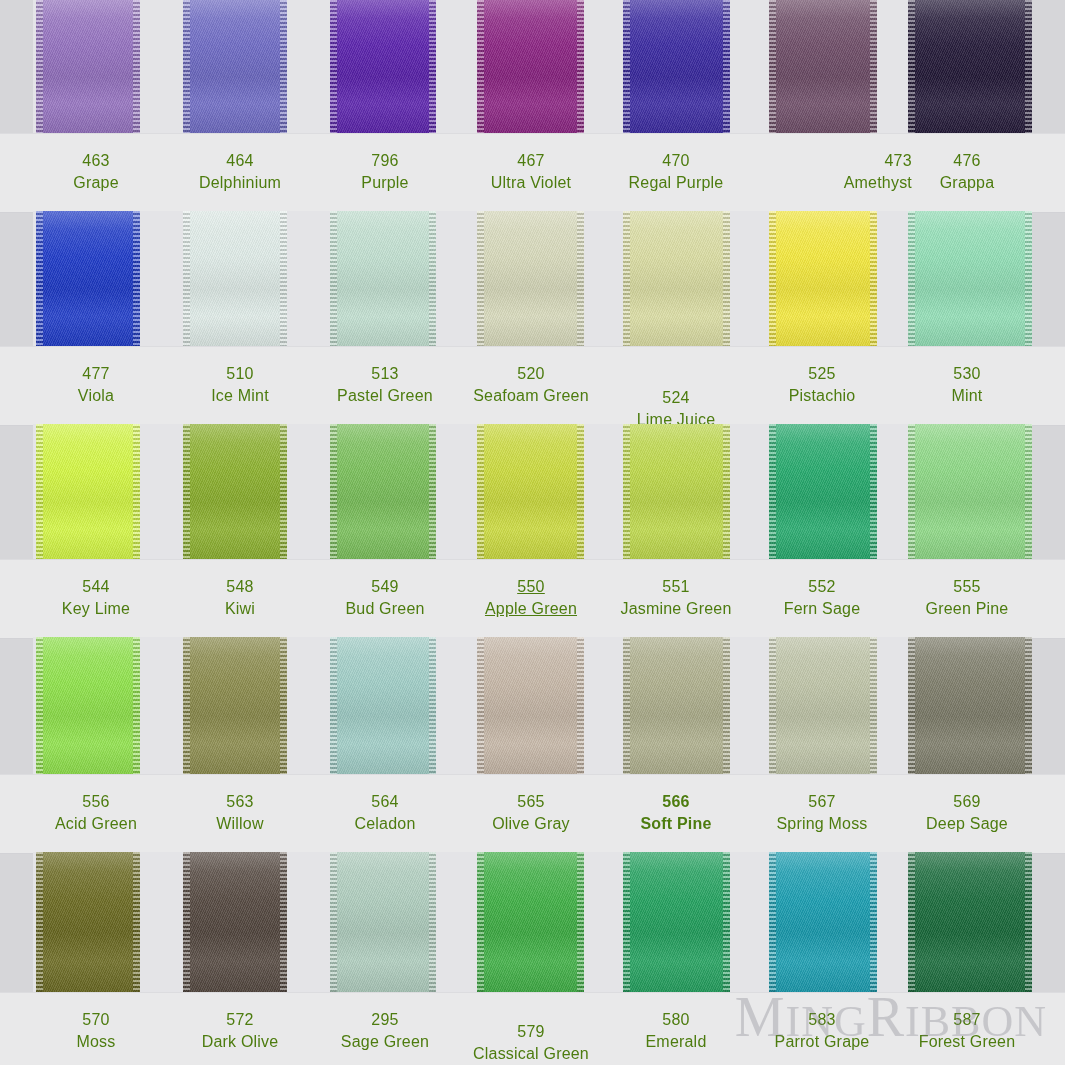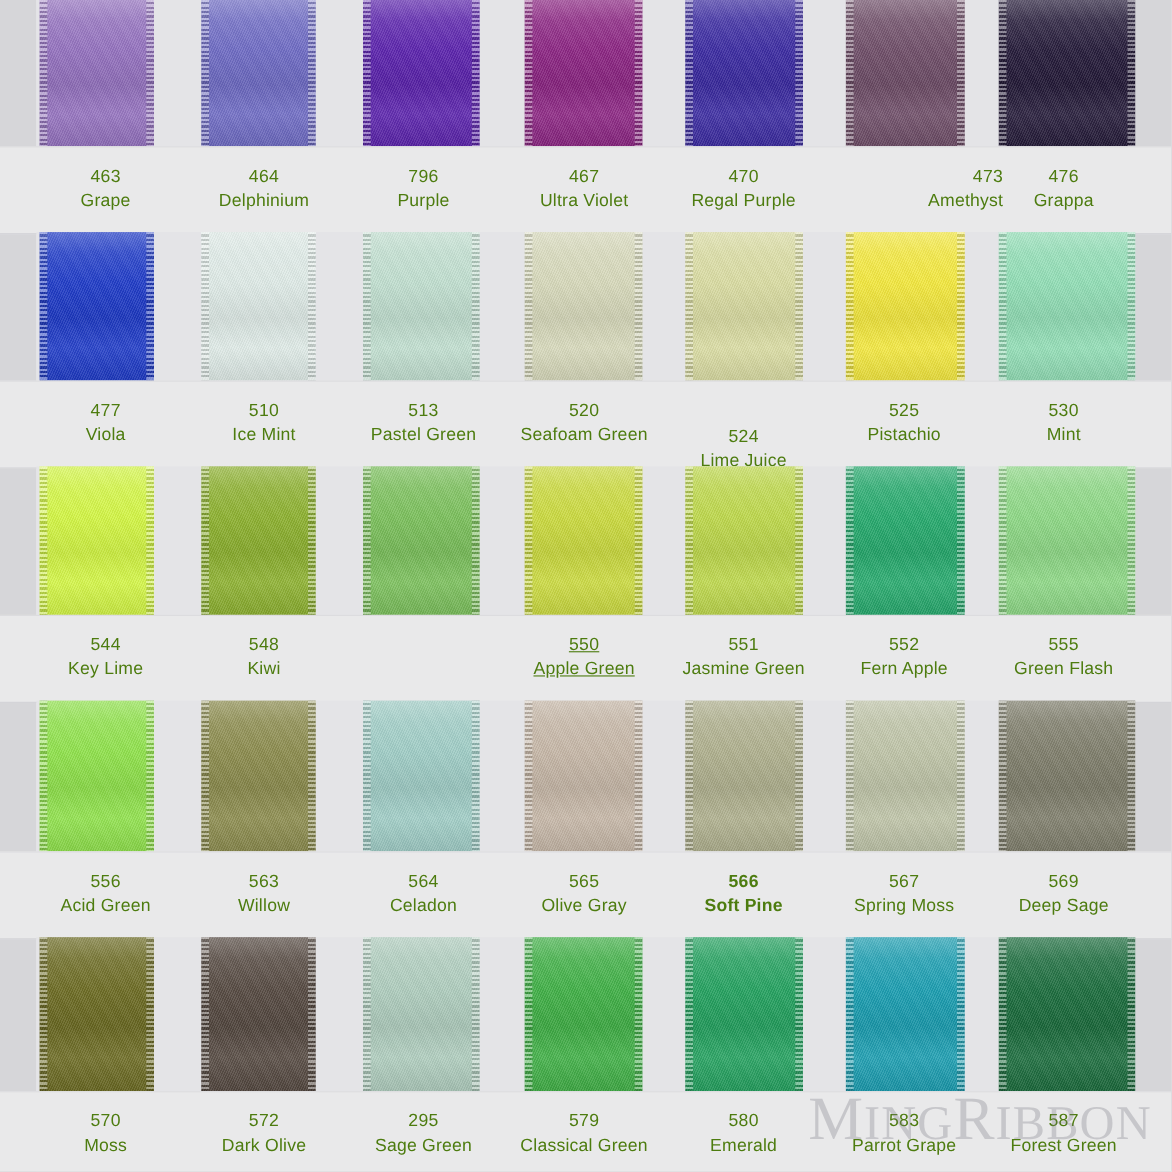"549" div.label { html: none -> <div> <span>549</span> <span>Bud Green</span> </div> }
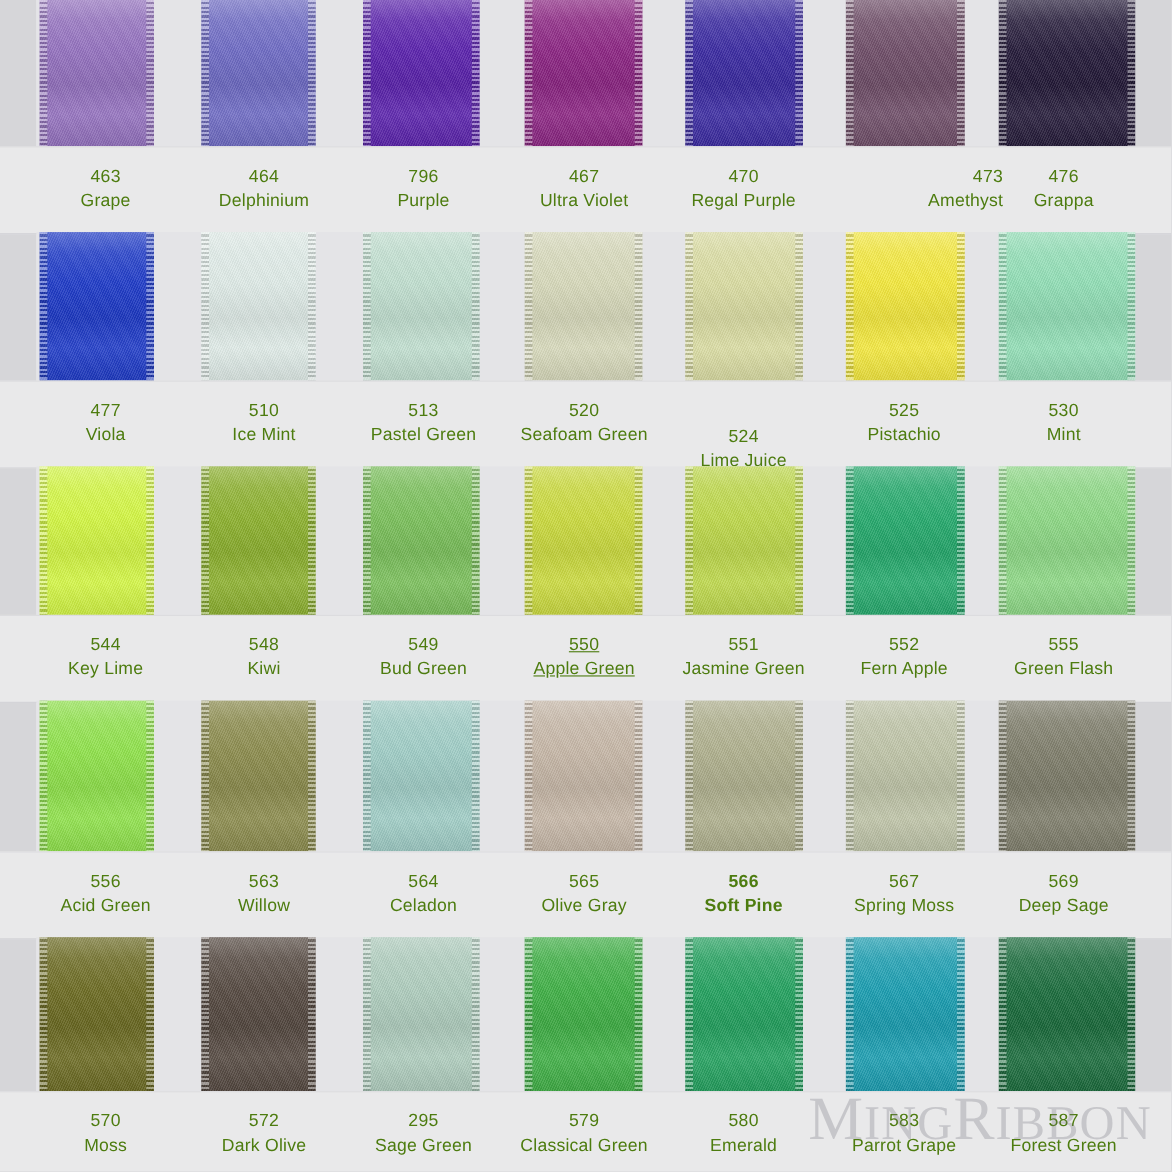"Fern Apple" span.name { text: Apple -> Sage }
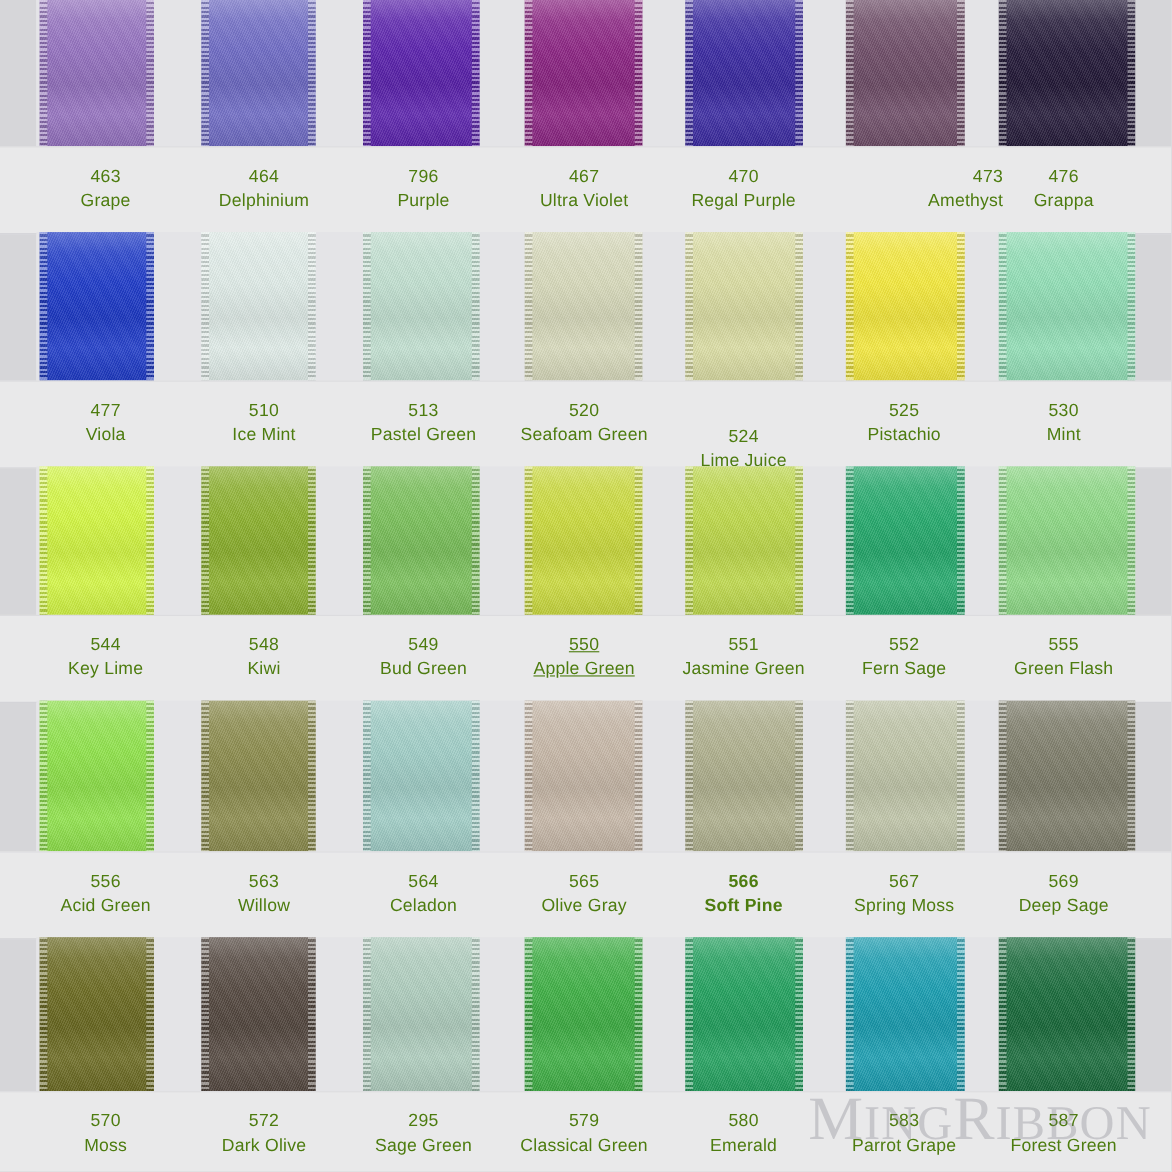"Green Flash" span.name { text: Flash -> Pine }
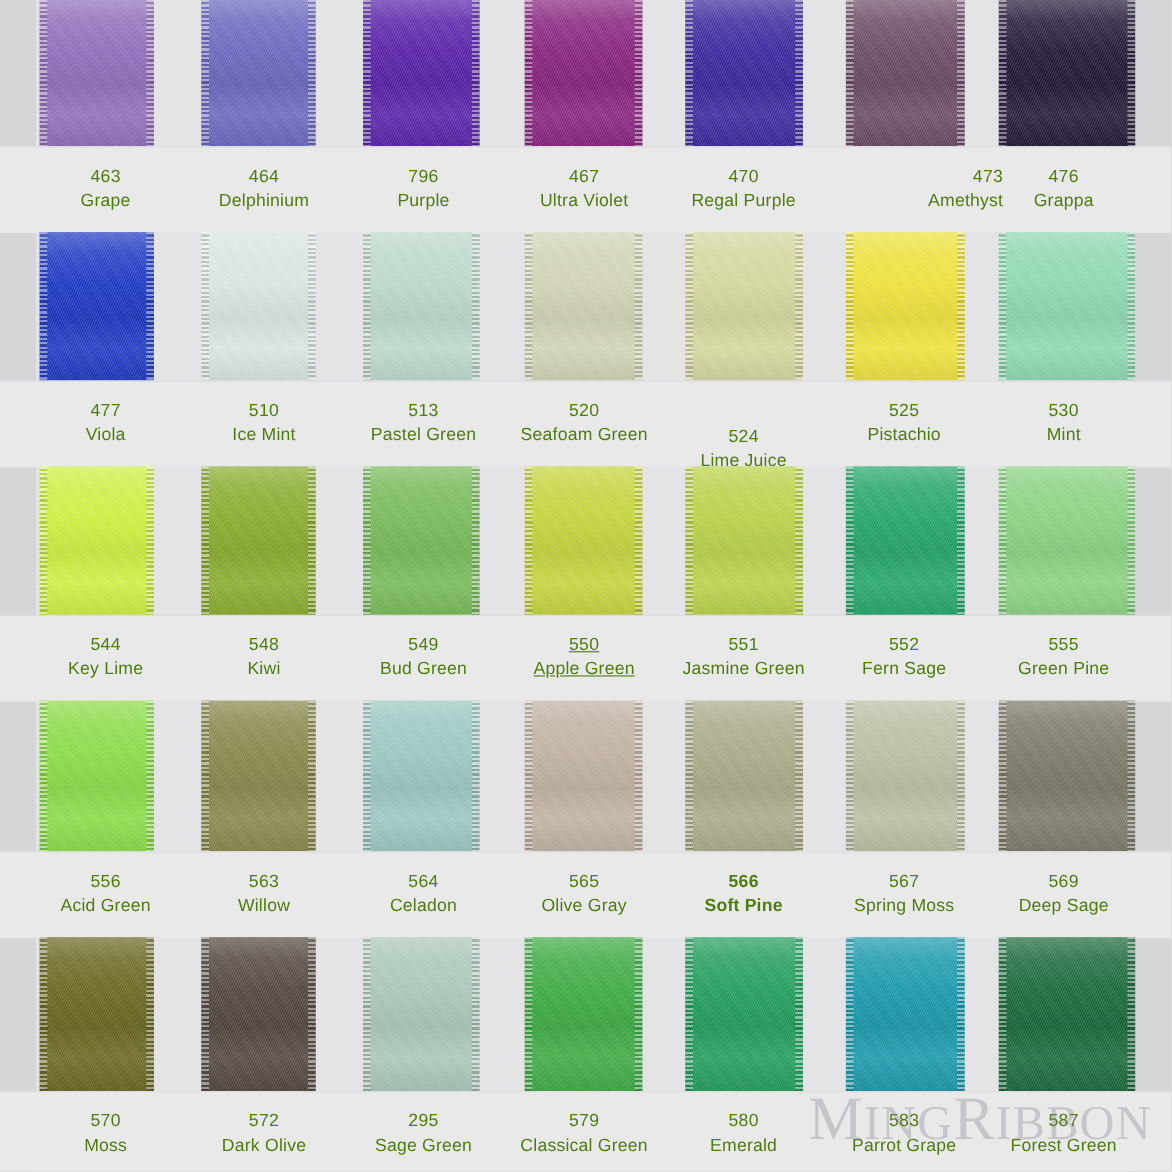"579" div.label { top: 16px -> 28px }
